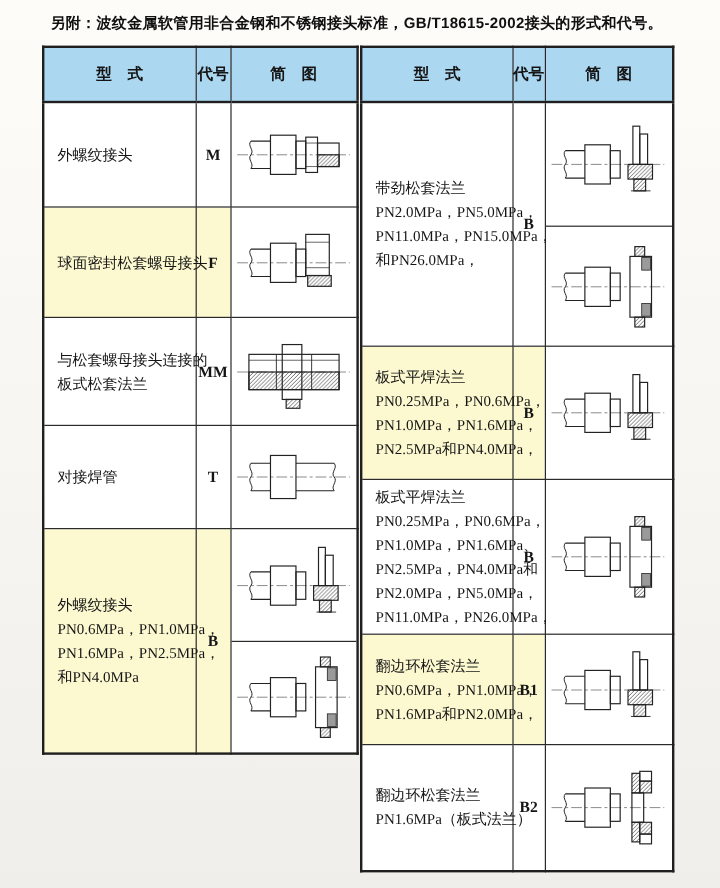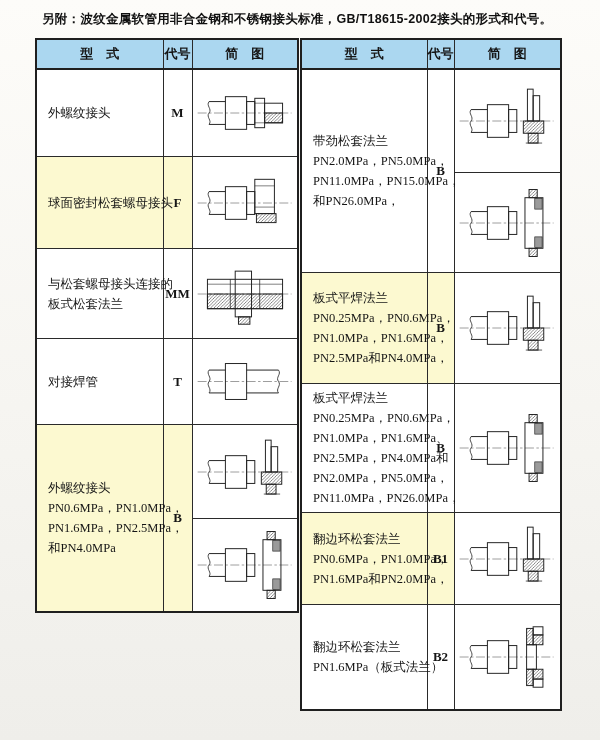"型 式" .t th { height: 30px -> 46px }
